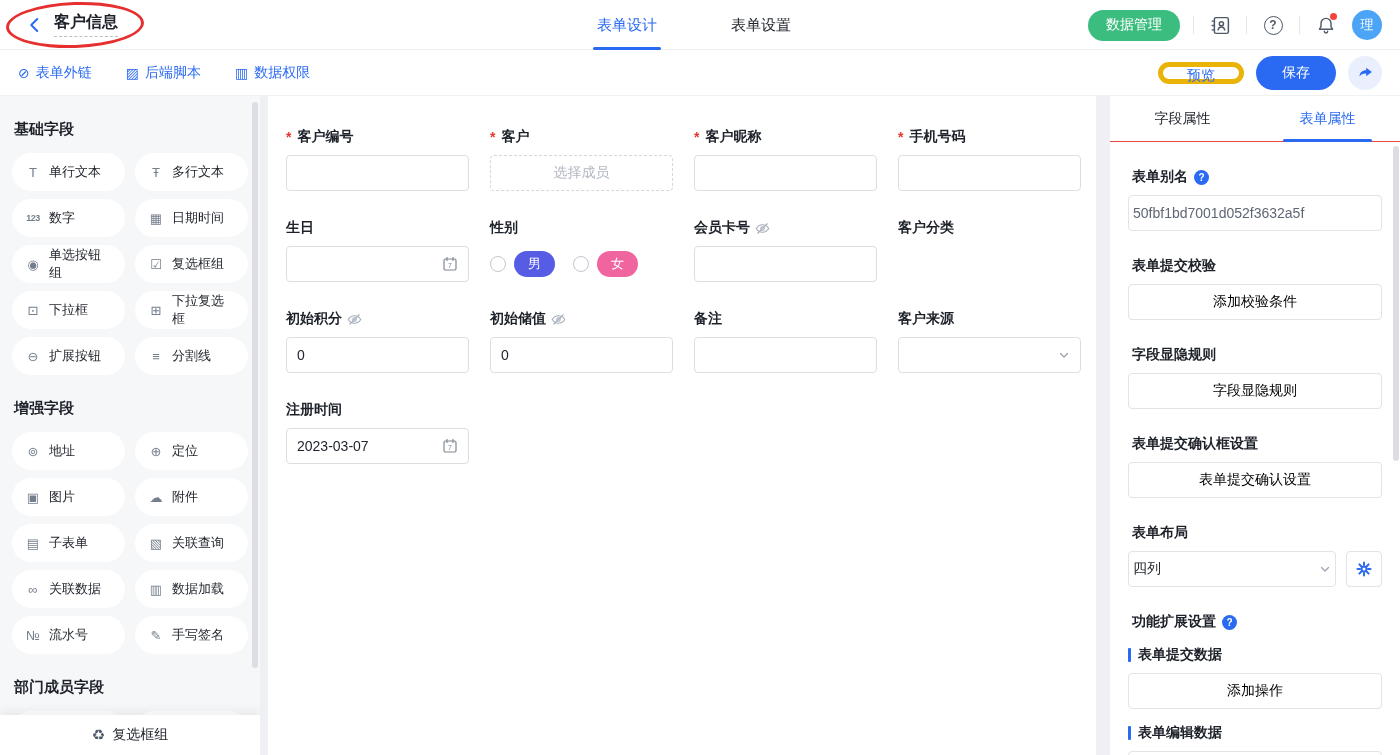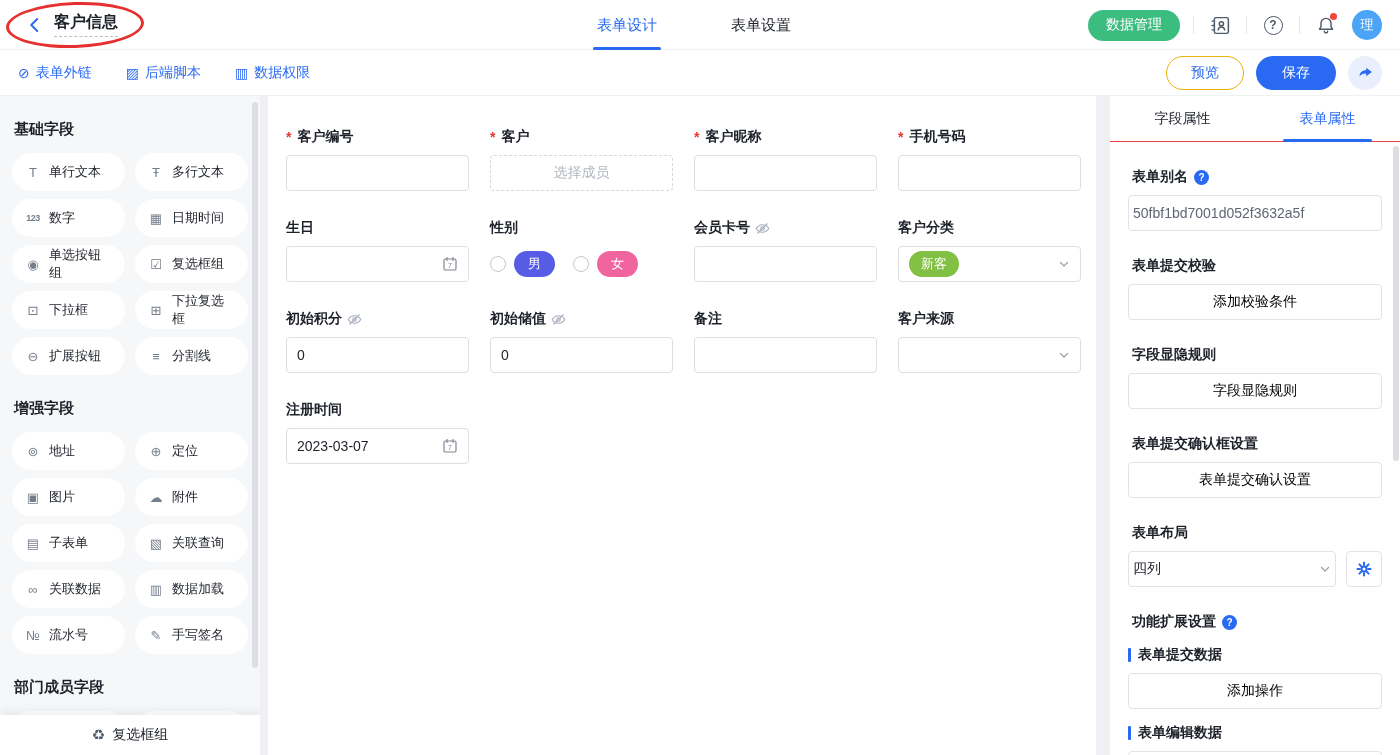"预览" .btn-outline { border: 1px solid #eab308 -> 5px solid #eab308; height: 34px -> 22px }
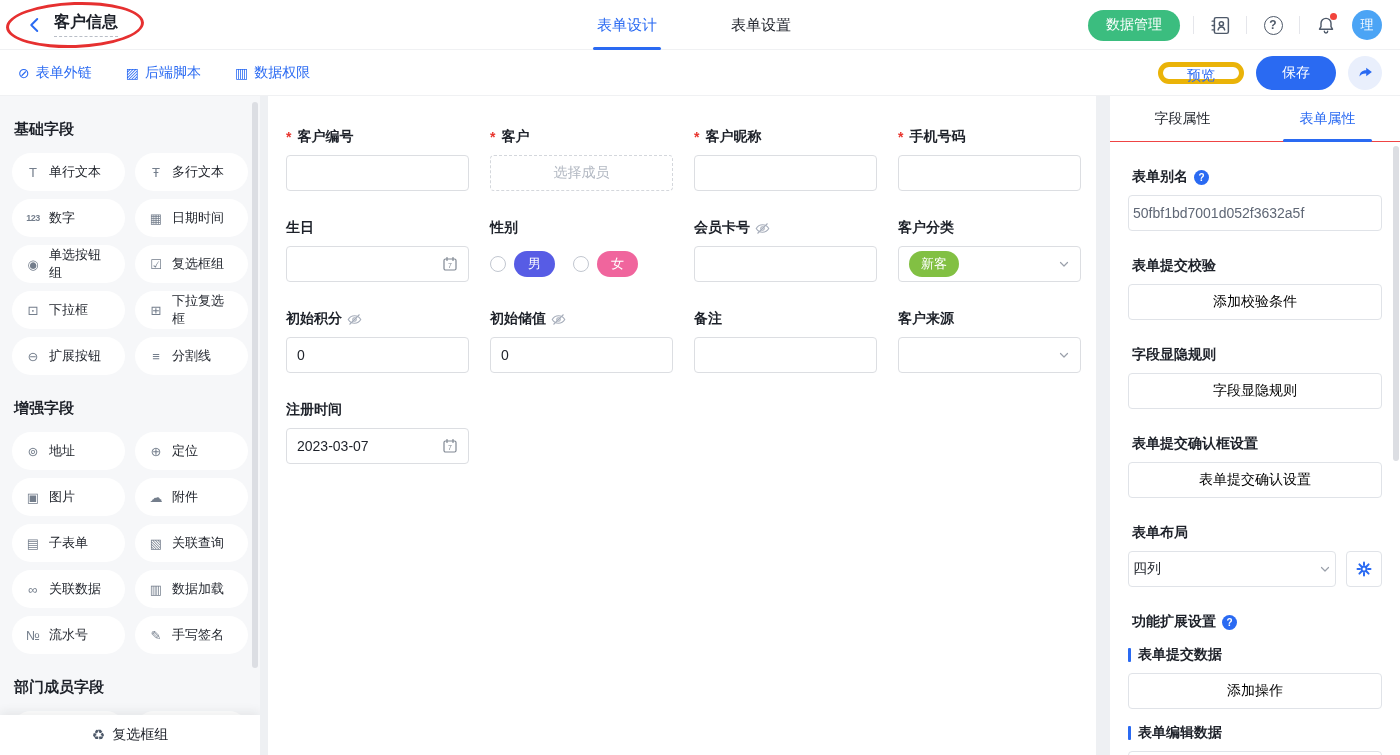"新客" div.finput { html: <div> <span>新客</span> <span></span> <span> <svg> <polyline></polyline> </svg> </span> </div> -> none }
